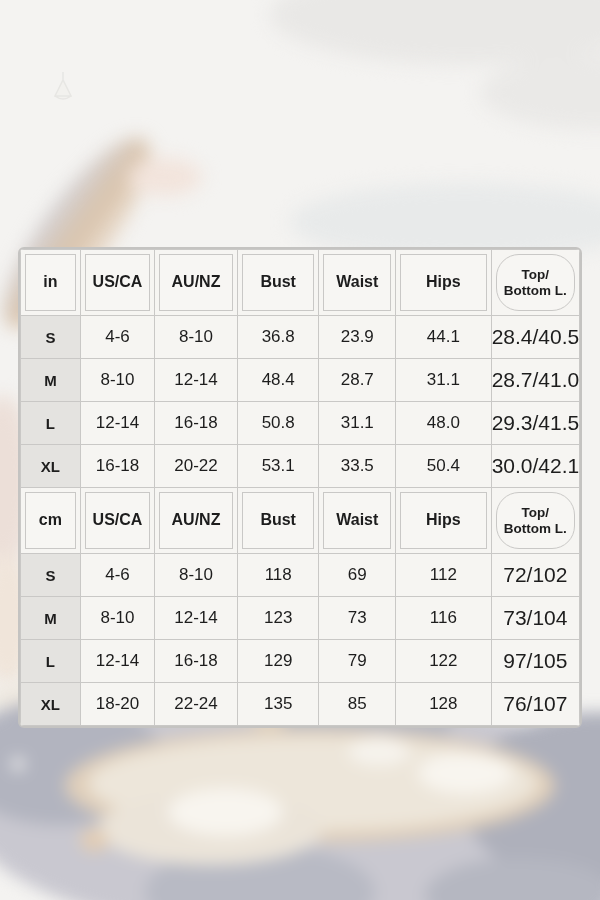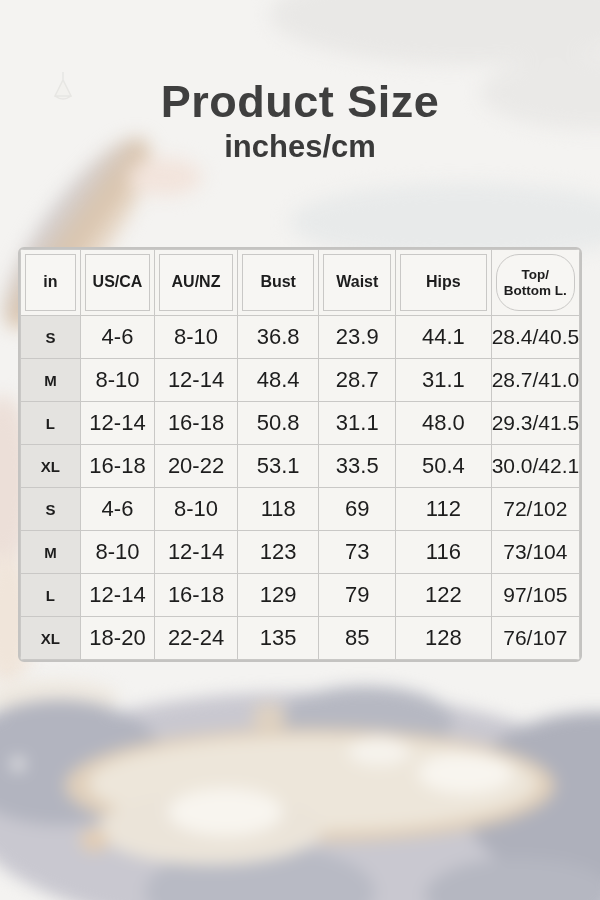"Product Size" div.title-block { html: <div> <h1>Product Size</h1> <h2>inches/cm</h2> </div> -> none }
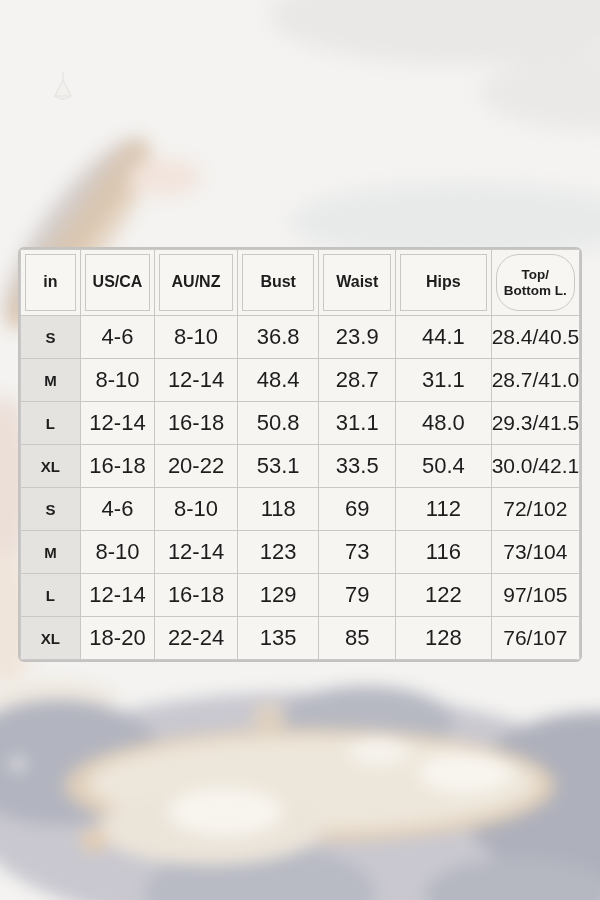"4-6" td { font-size: 22px -> 17px }
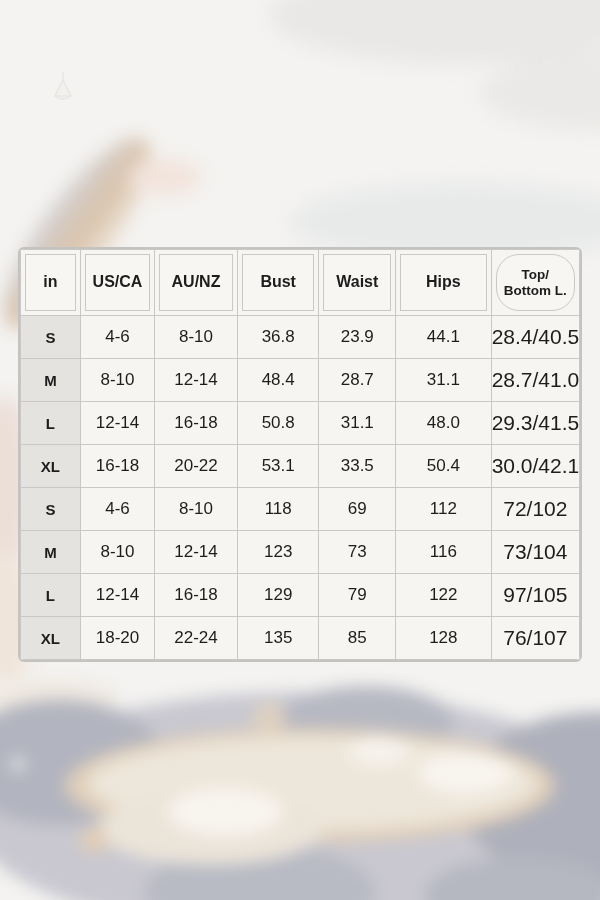"cm" tr { html: none -> <tr> <th> <div>cm</div> </th> <th> <div>US/CA</div> </th> <th> <div>AU/NZ</div> </th> <th> <div>Bust</div> </th> <th> <div>Waist</div> </th> <th> <div>Hips</div> </th> <th> <div>Top/ Bottom L.</div> </th> </tr> }
